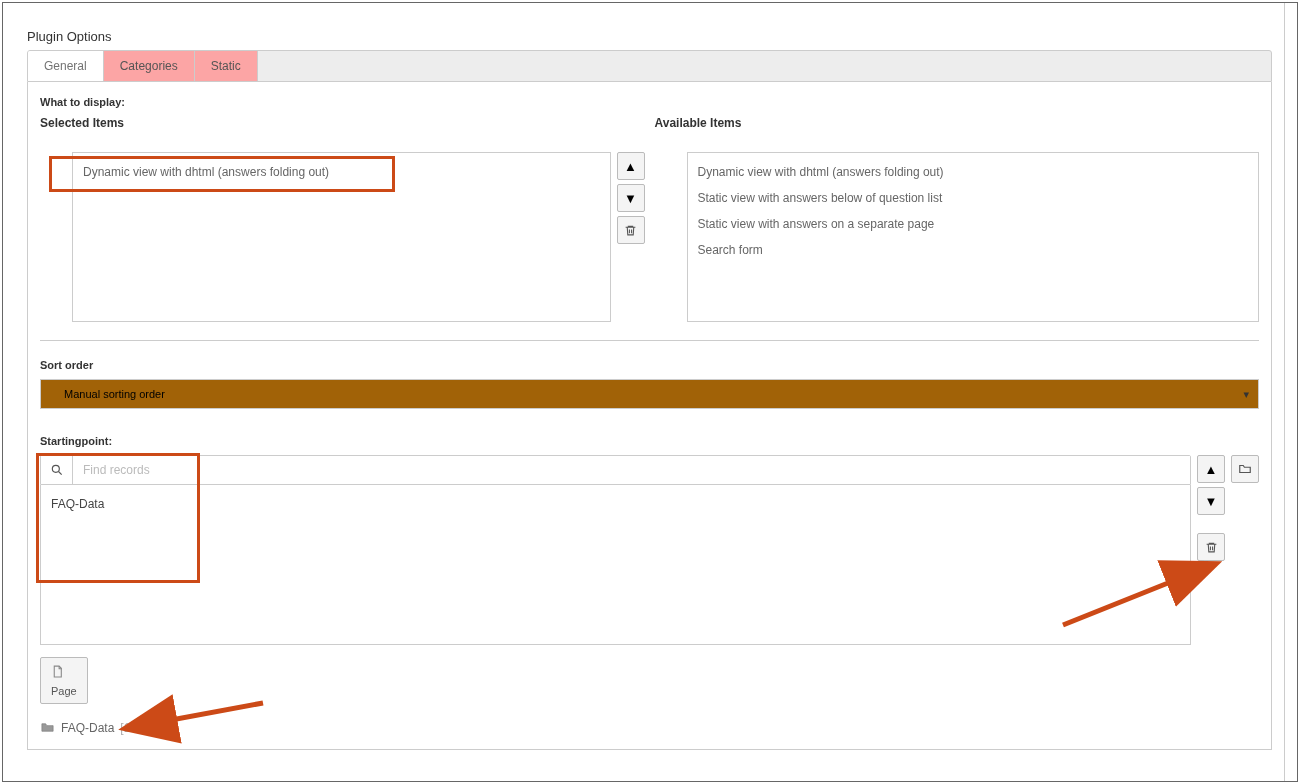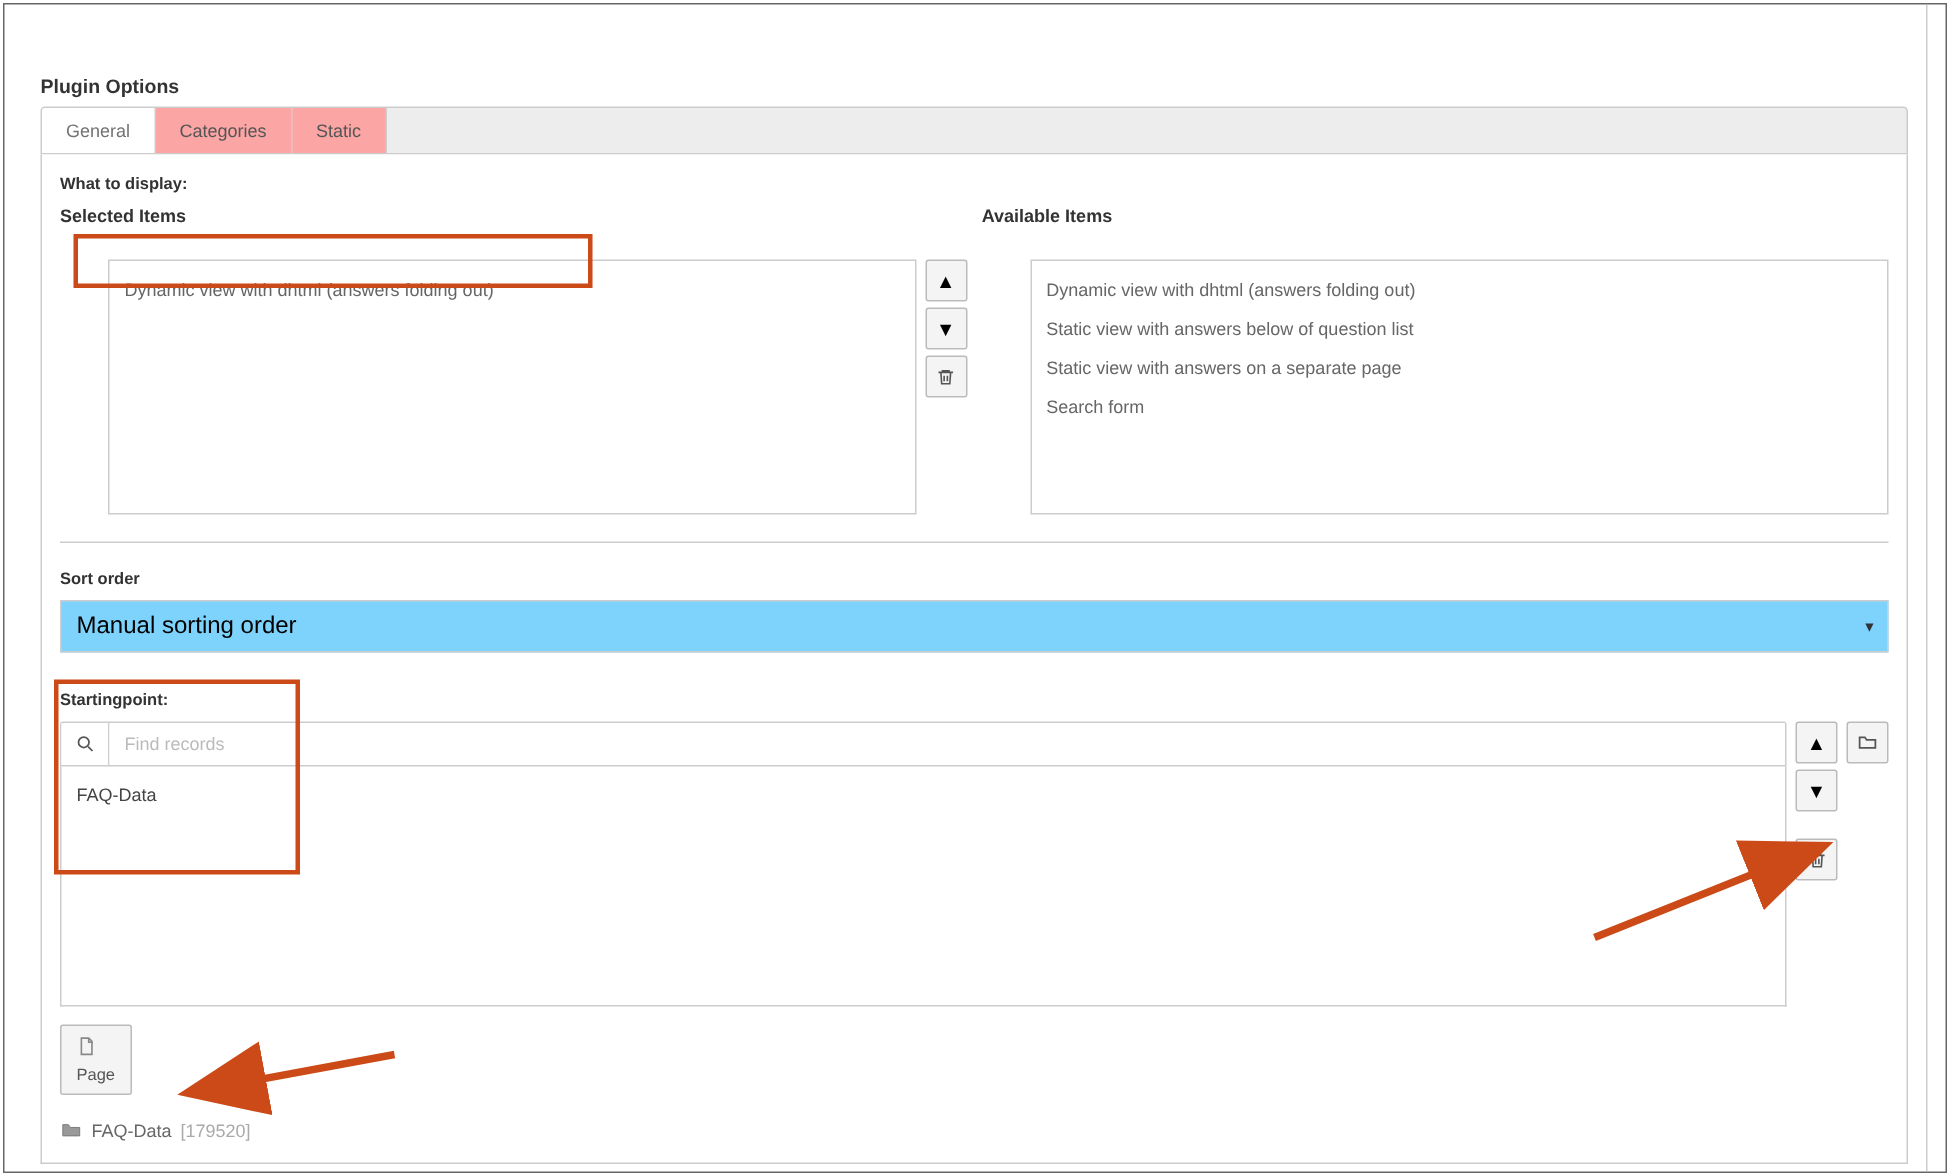"Plugin Options" .section-title { font-weight: bold -> normal; margin-top: 21px -> none }
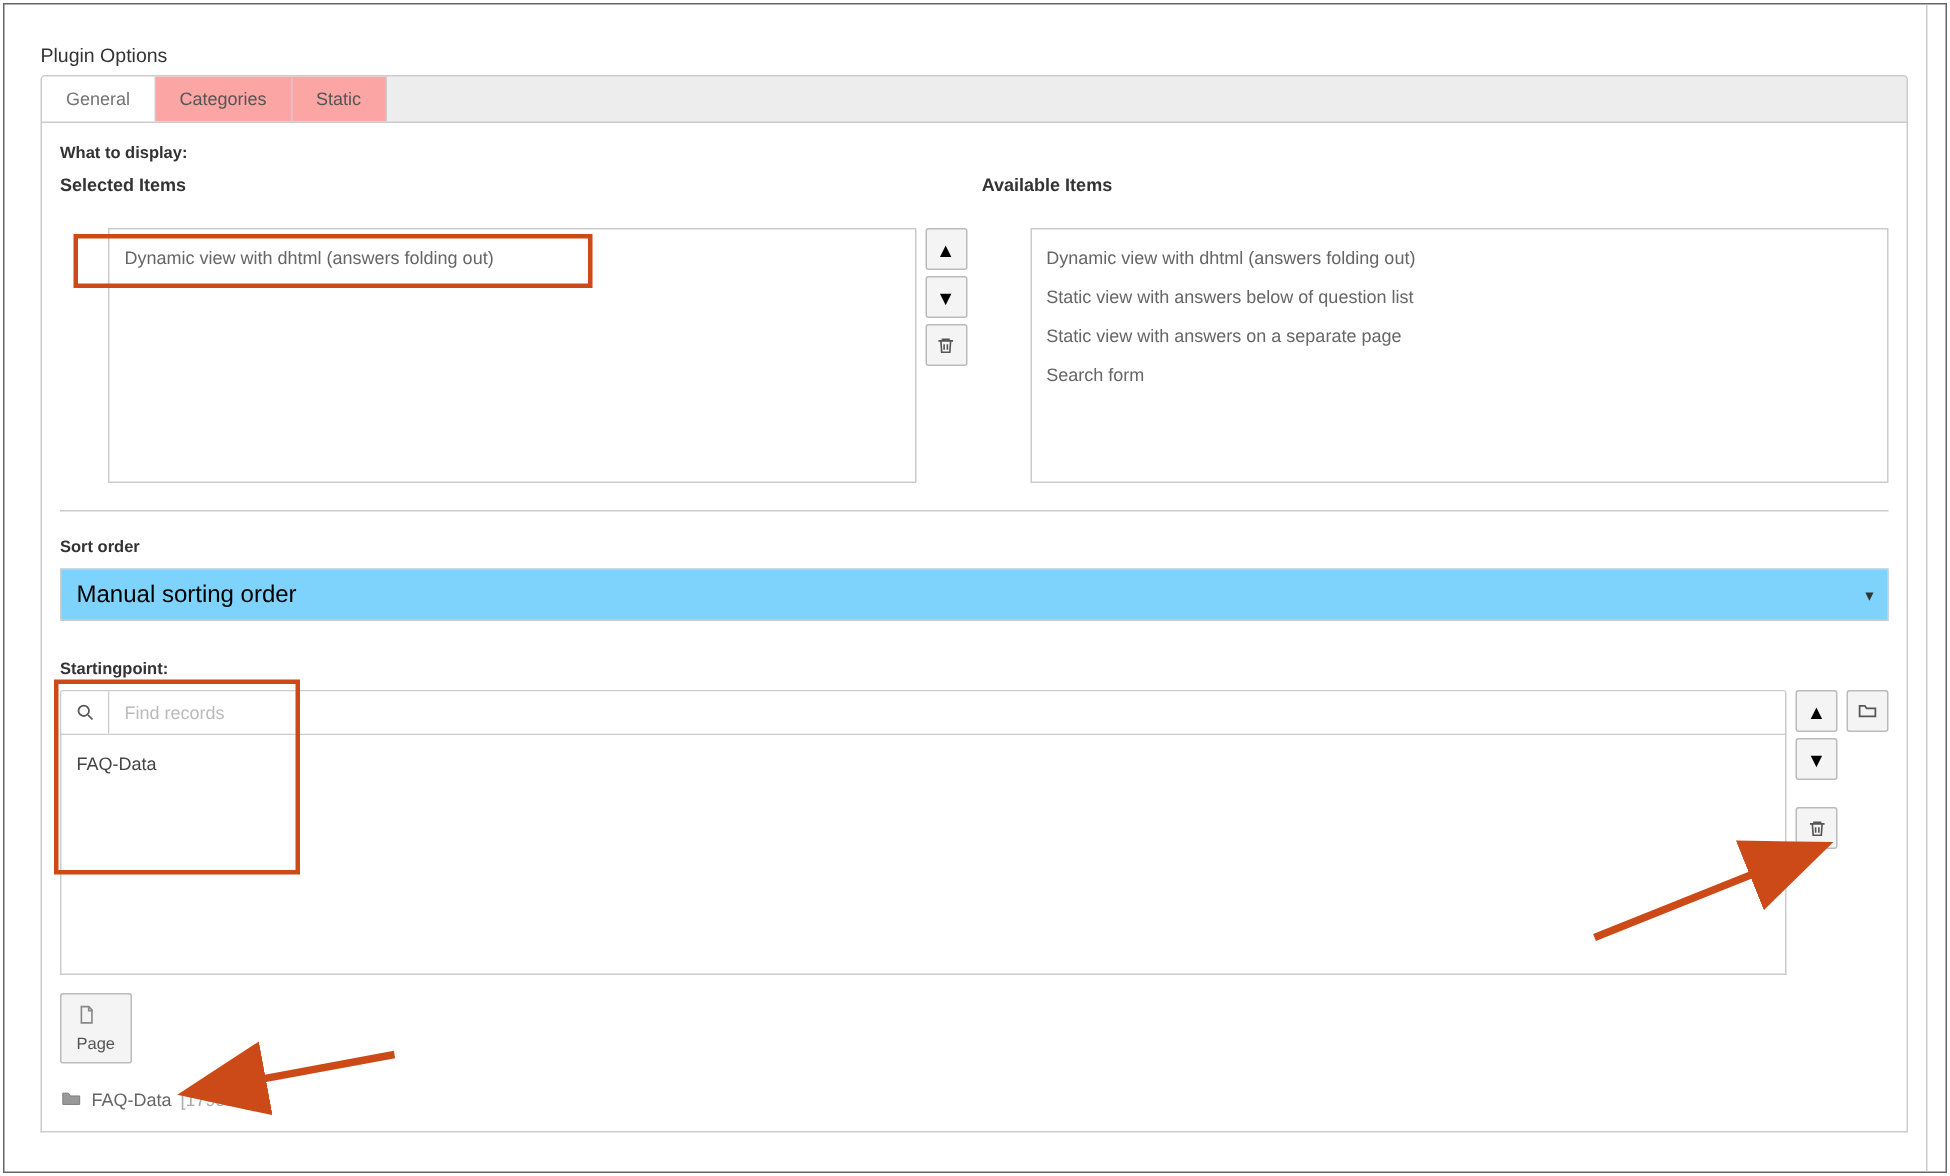"Manual sorting order" .select { background: #7dd3fc -> #a16207; font-size: 16px -> 11px; padding: 8px 10px -> 8px 23px }
